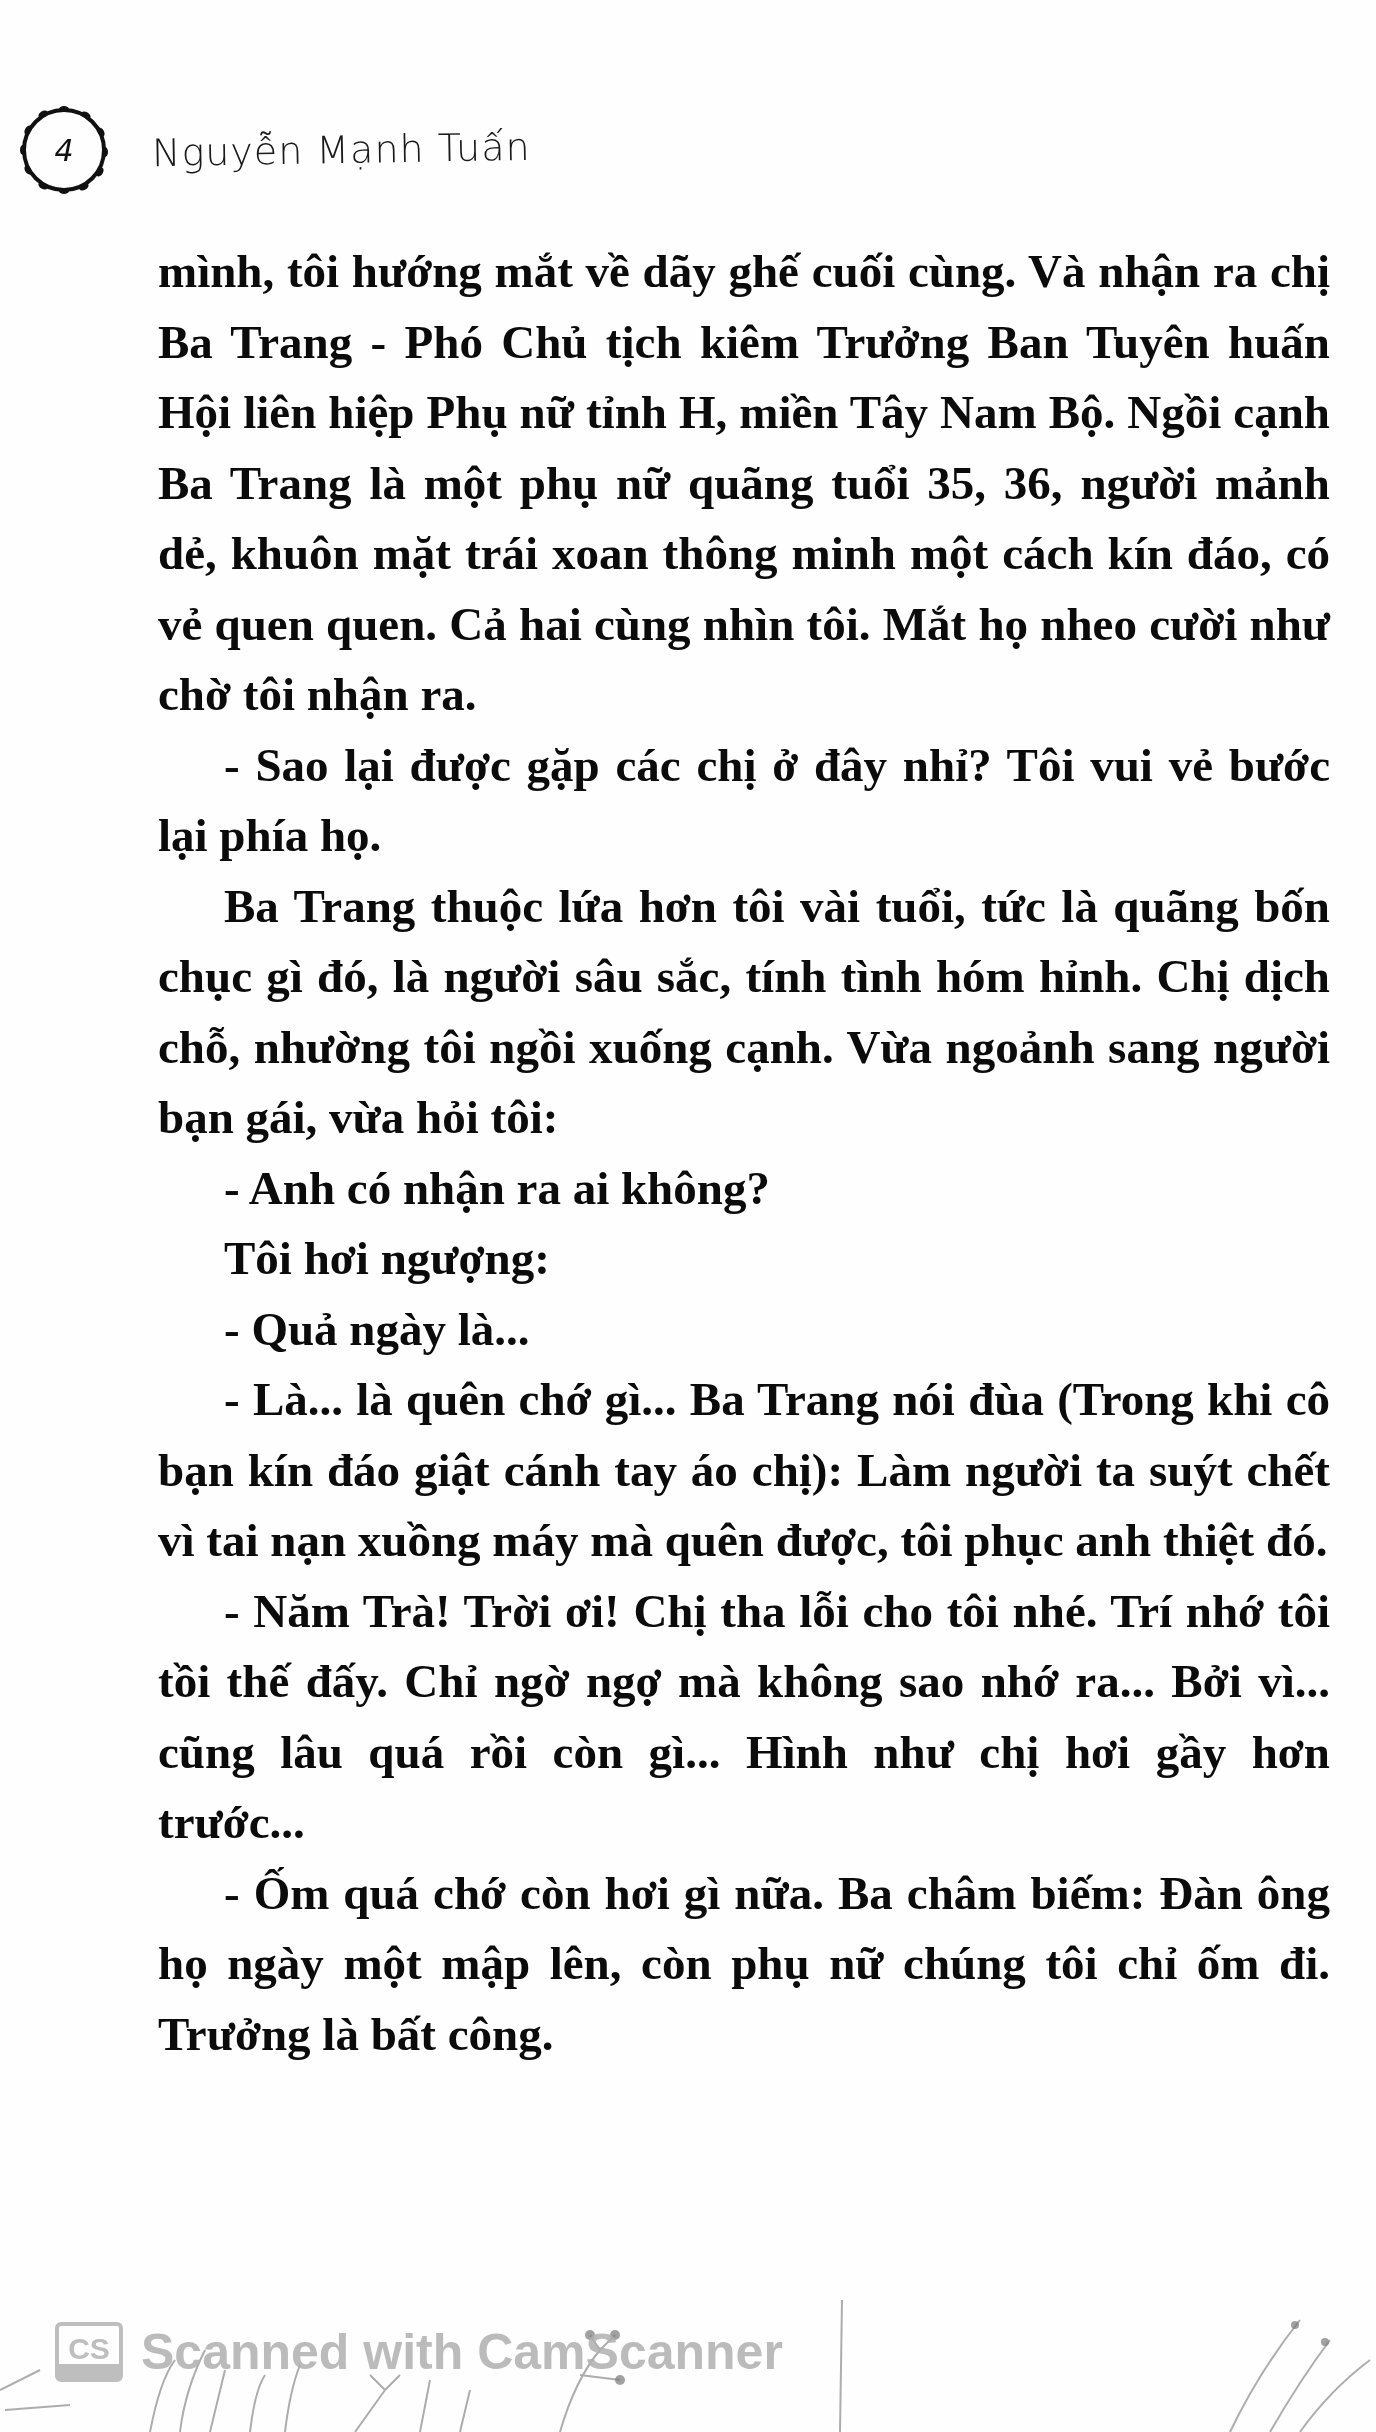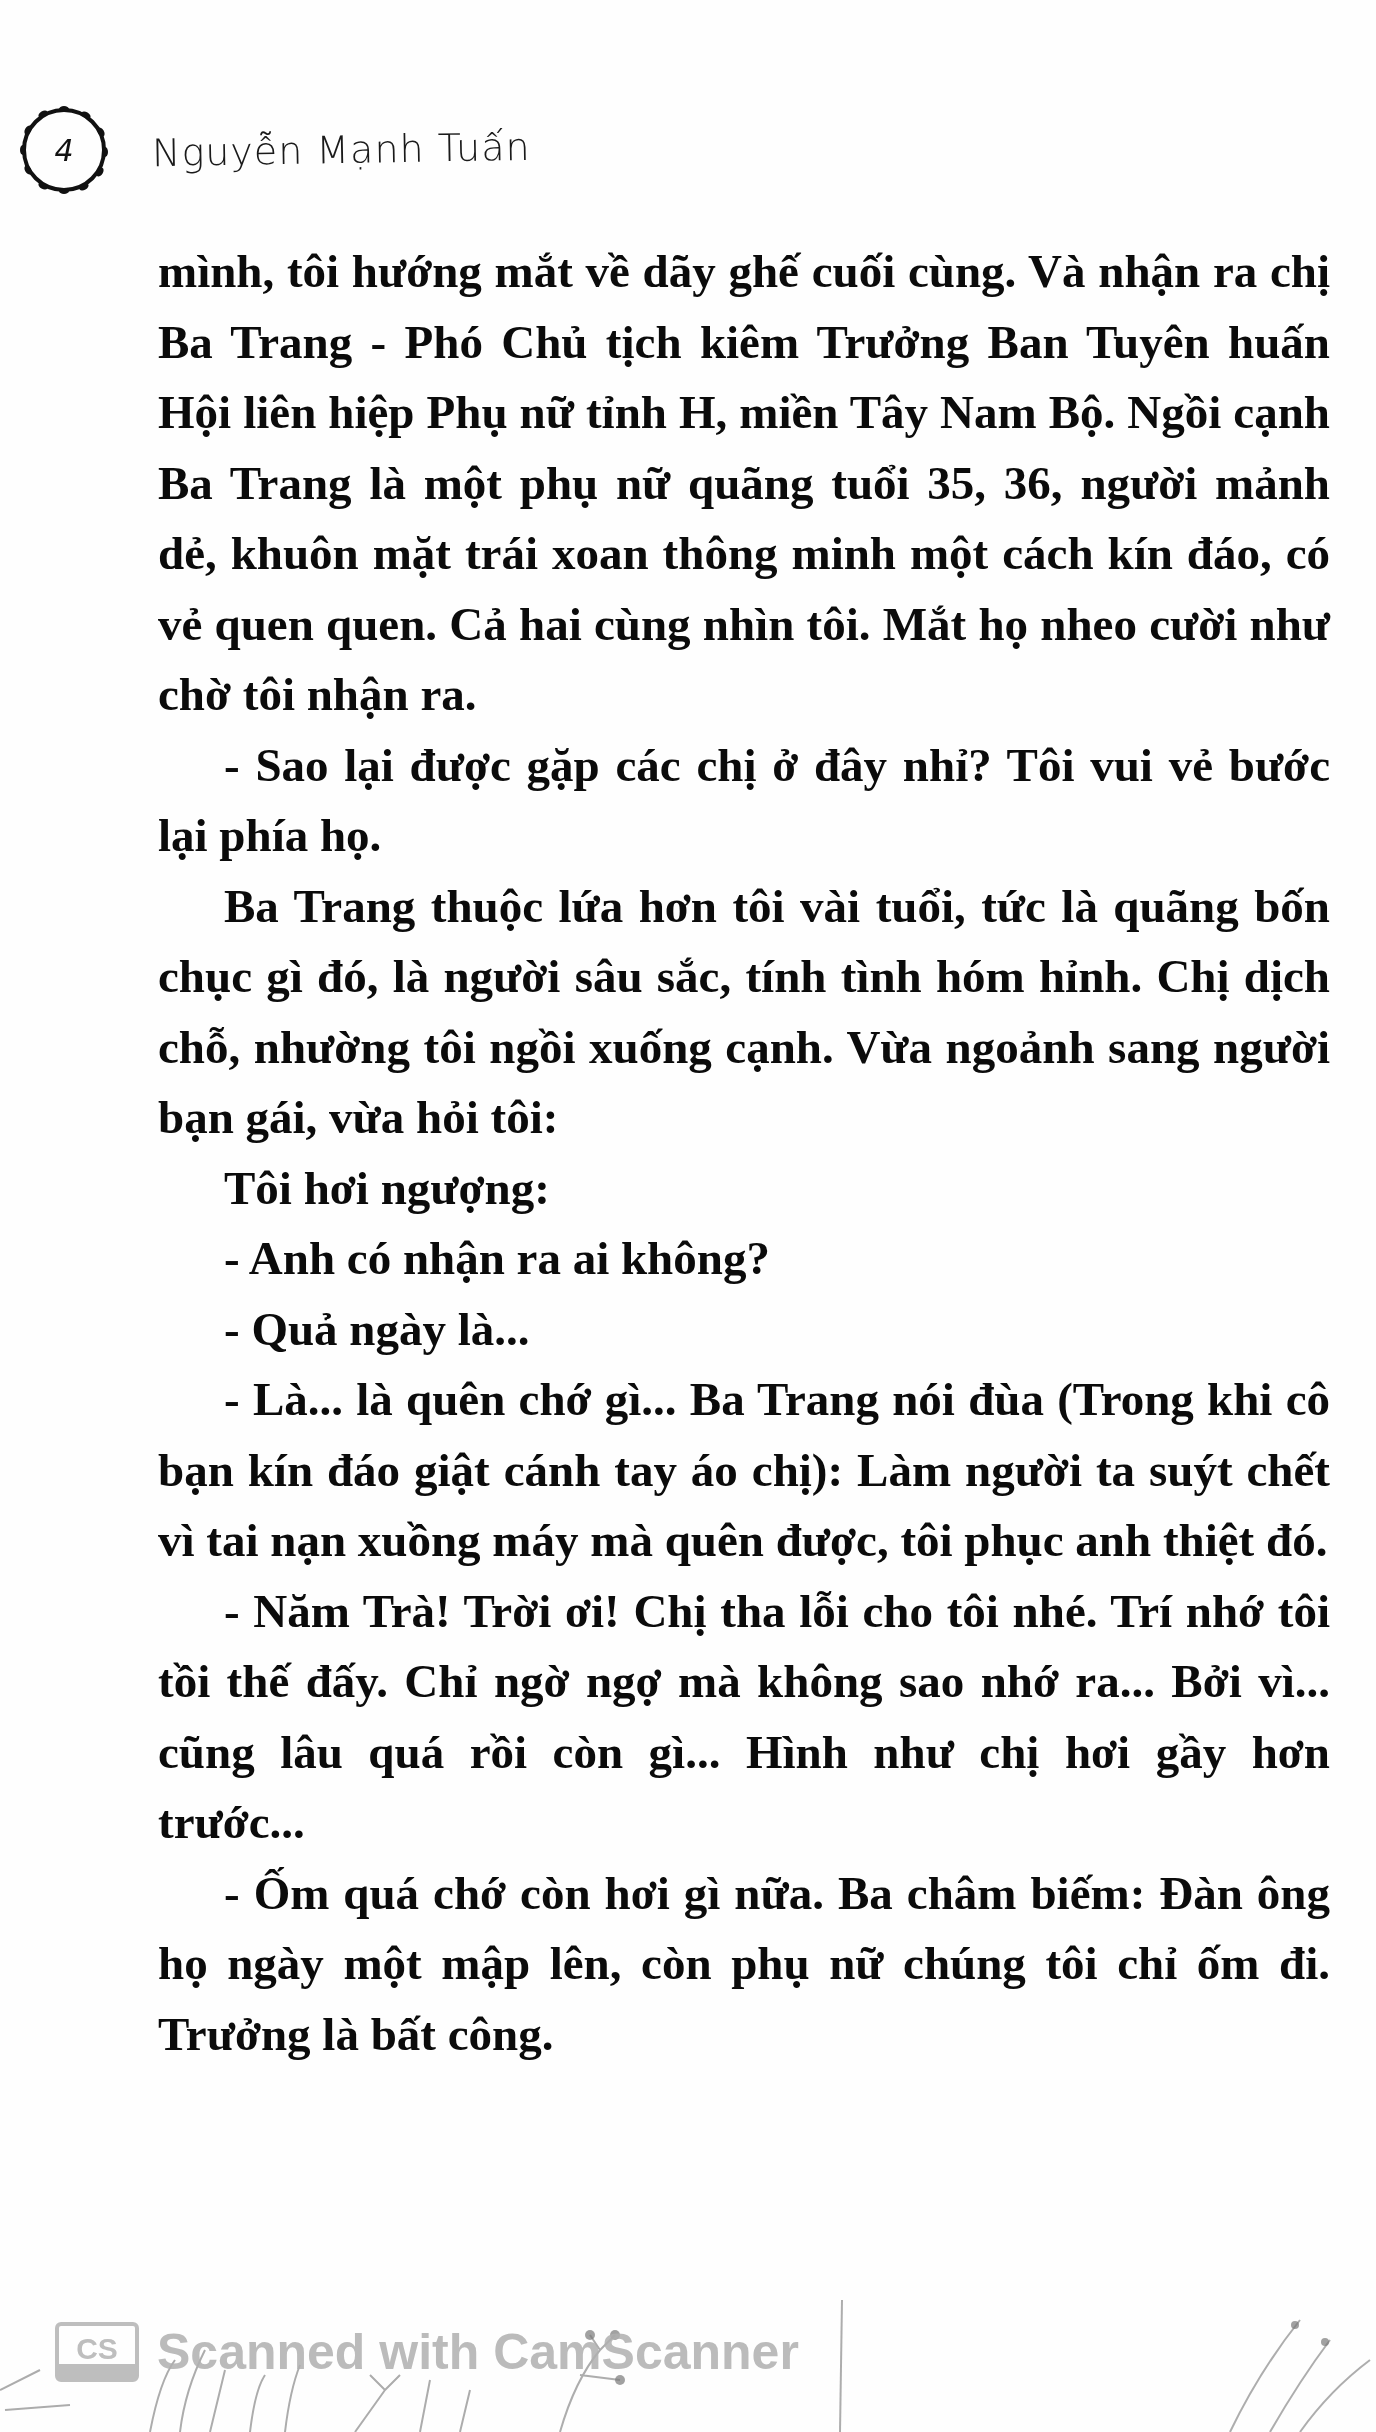"Tôi hơi ngượng:" p.para { order: before "- Anh có nhận ra" -> after "- Anh có nhận ra" }
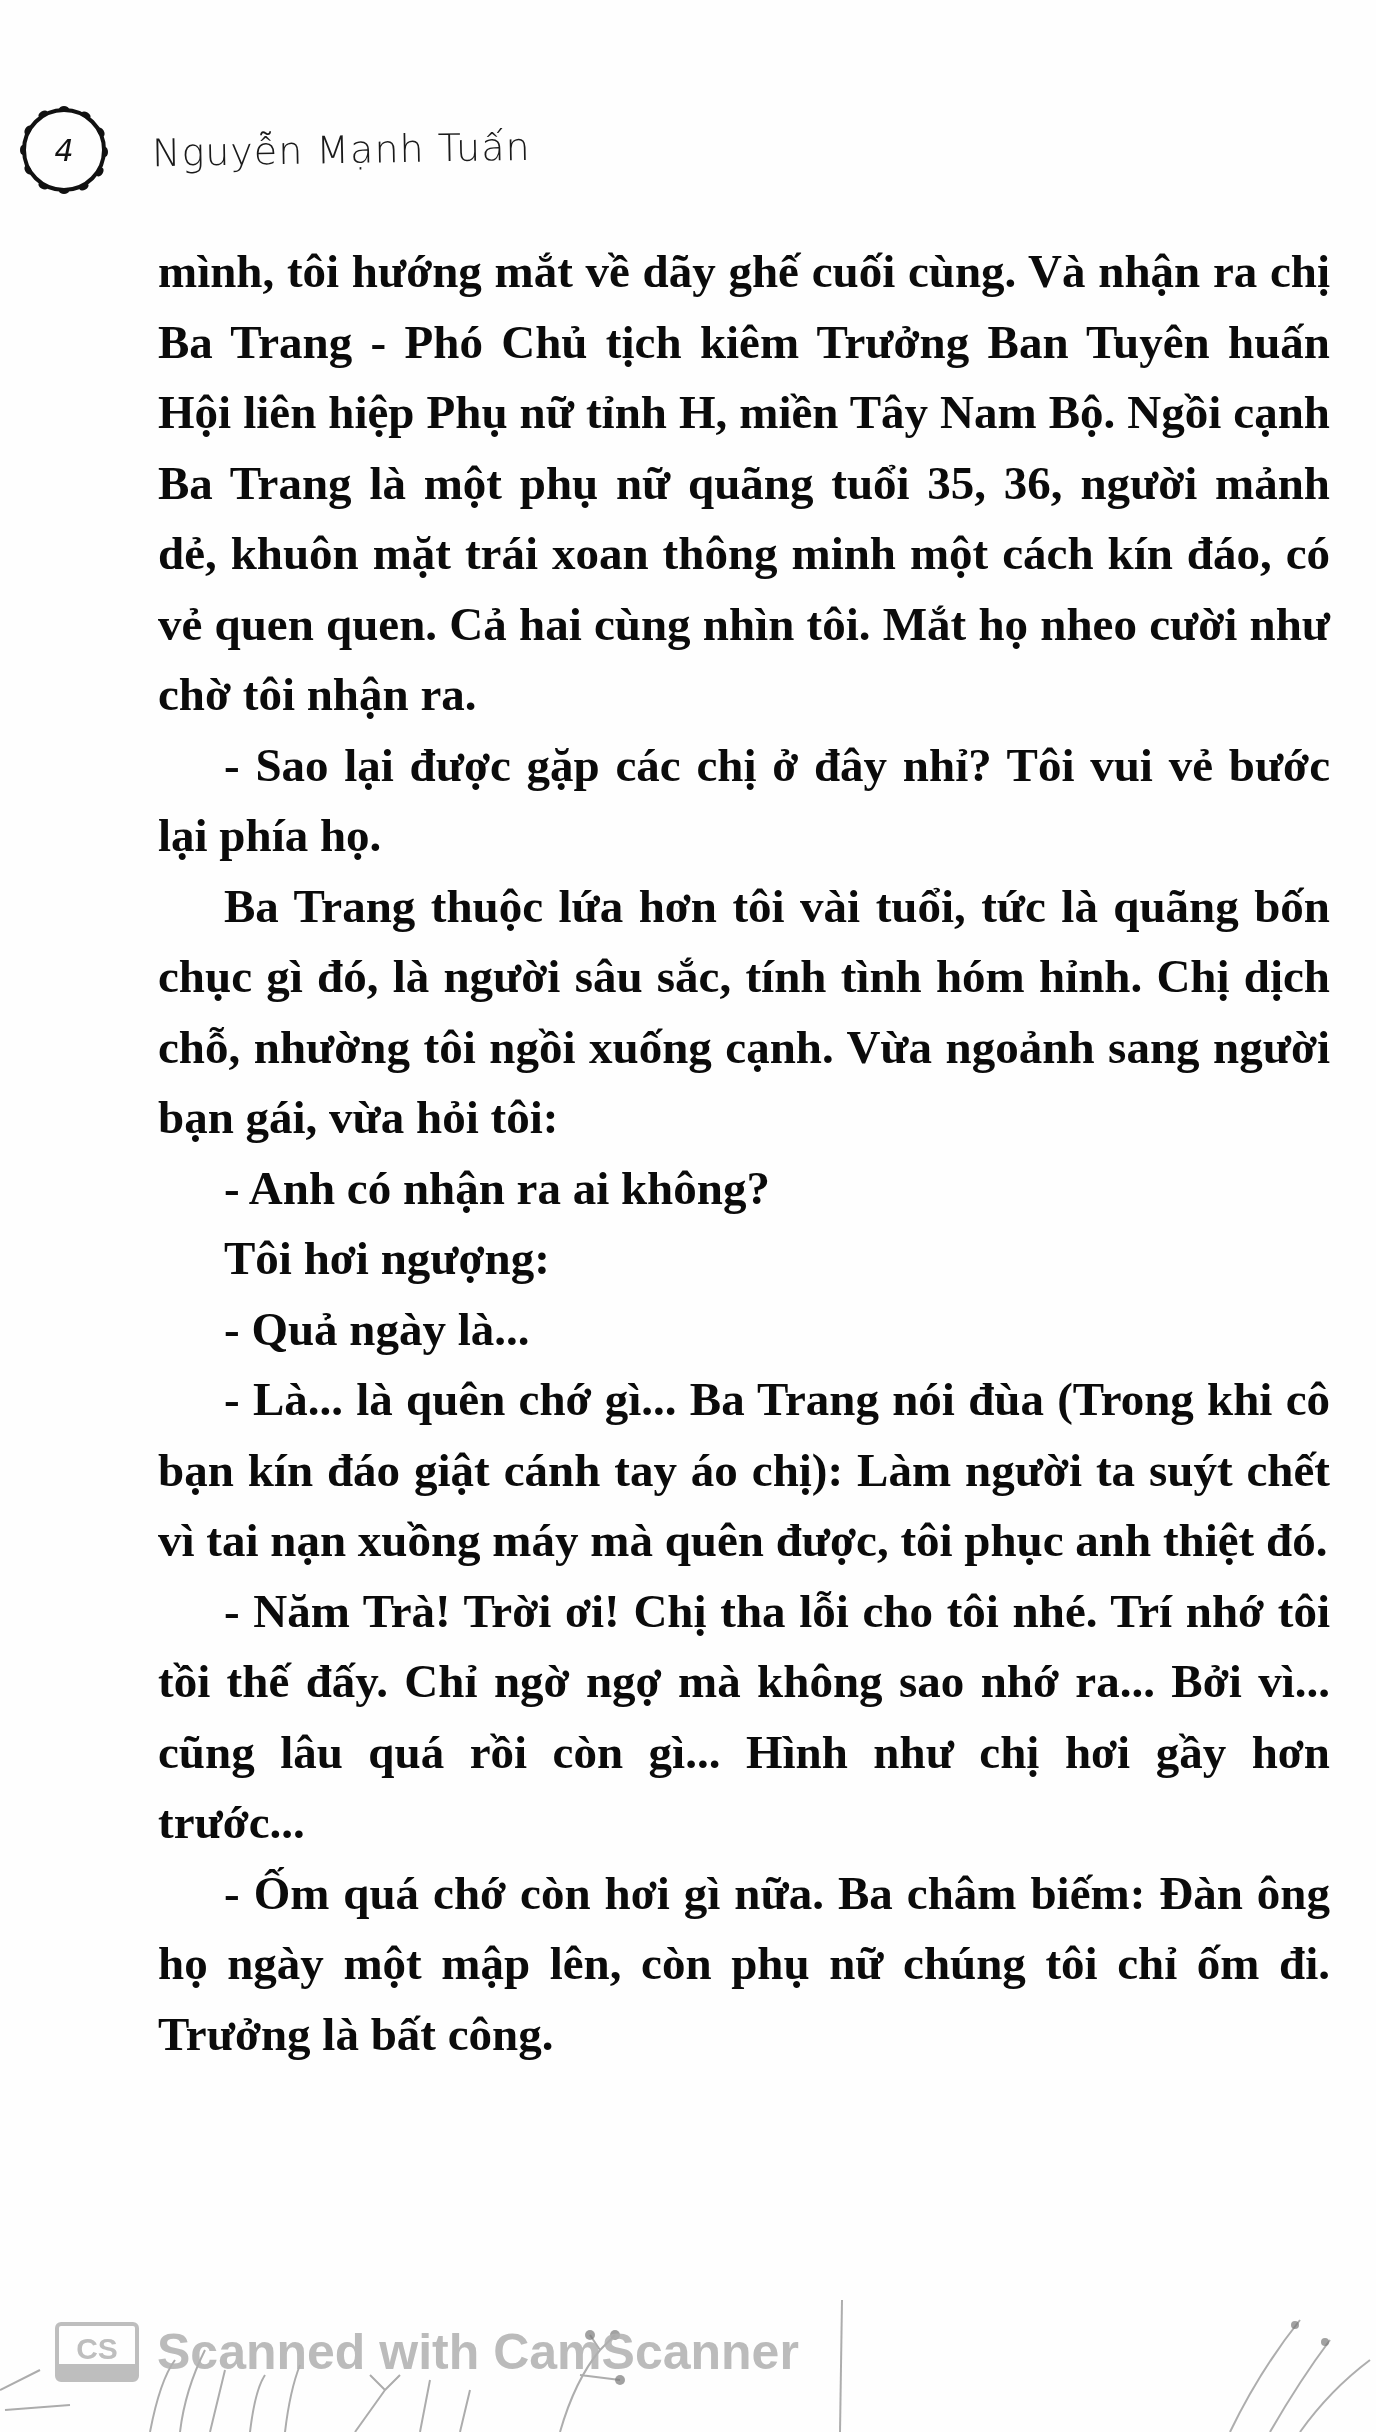"CS" .cs-logo { width: 84px -> 68px }
